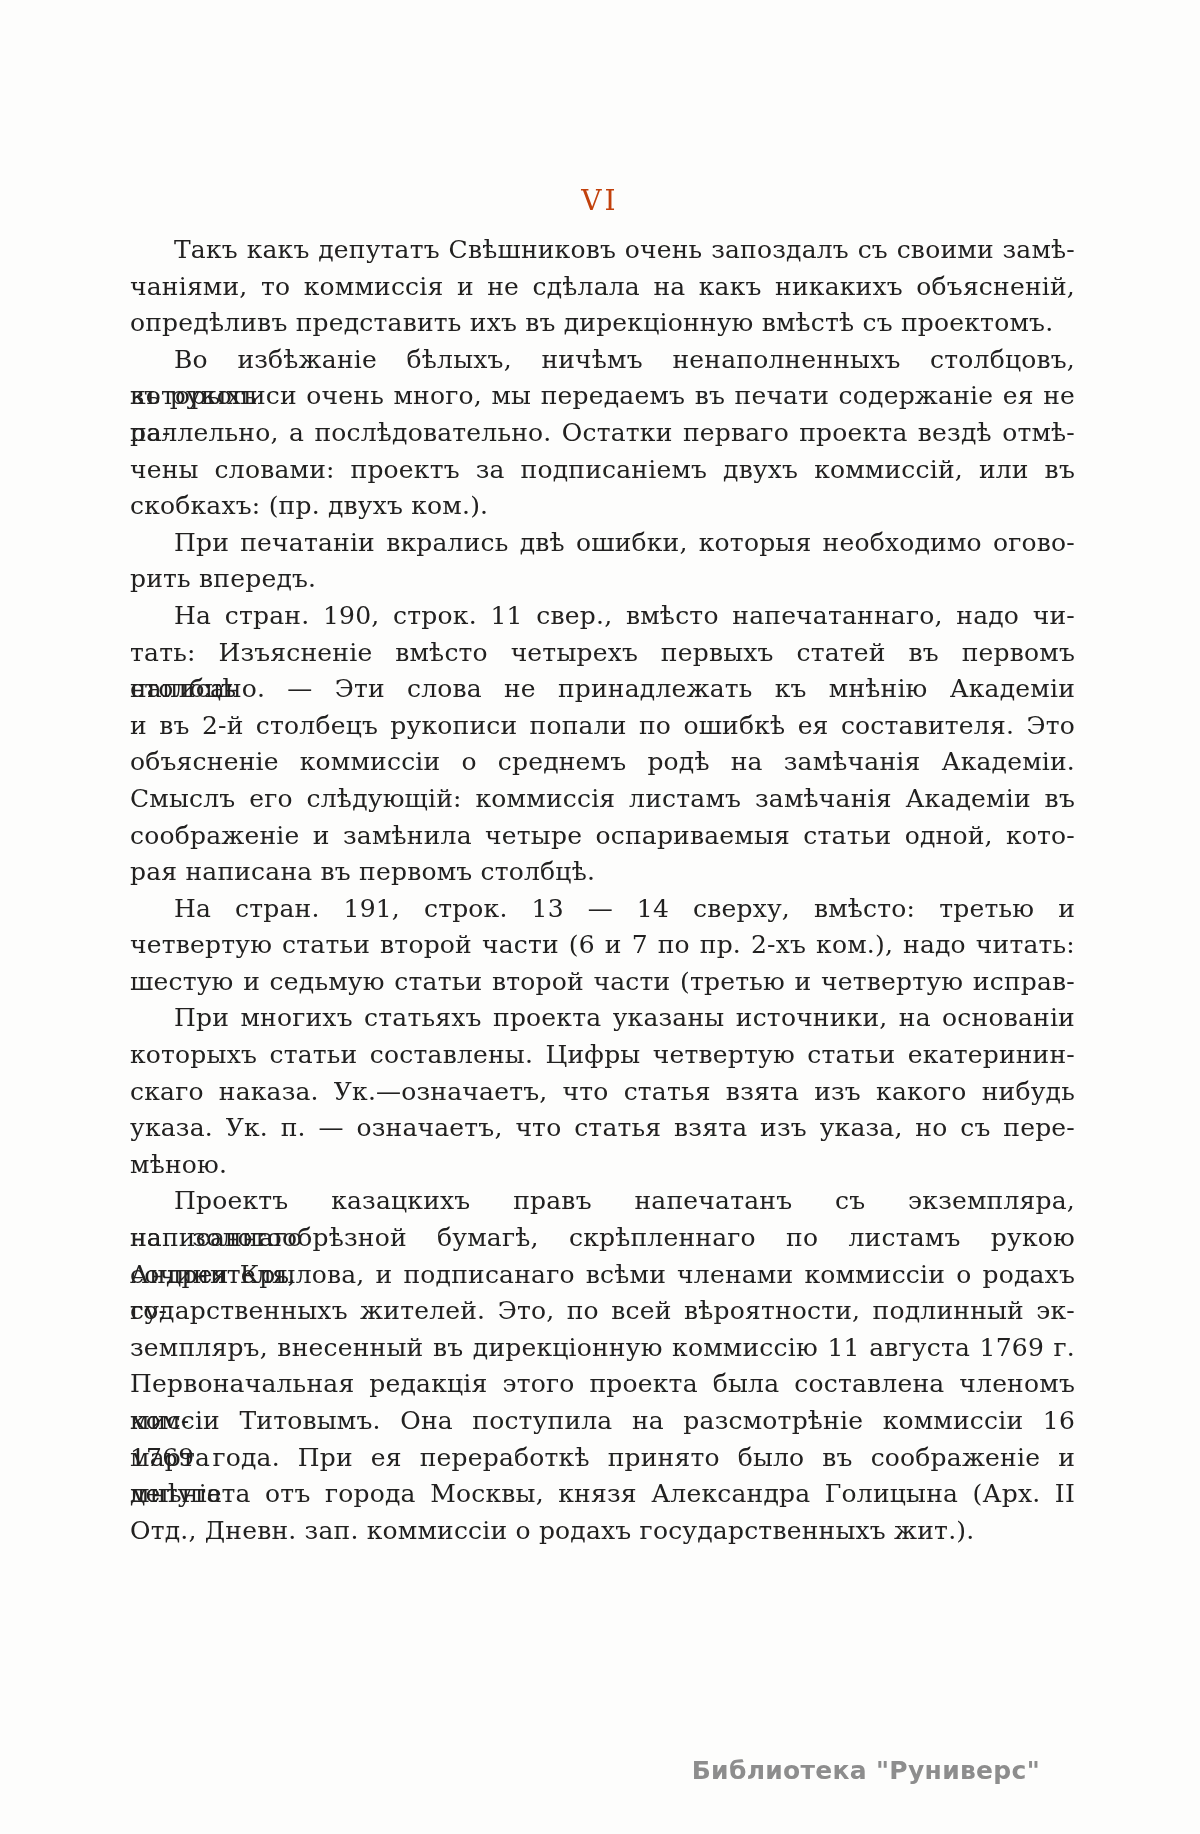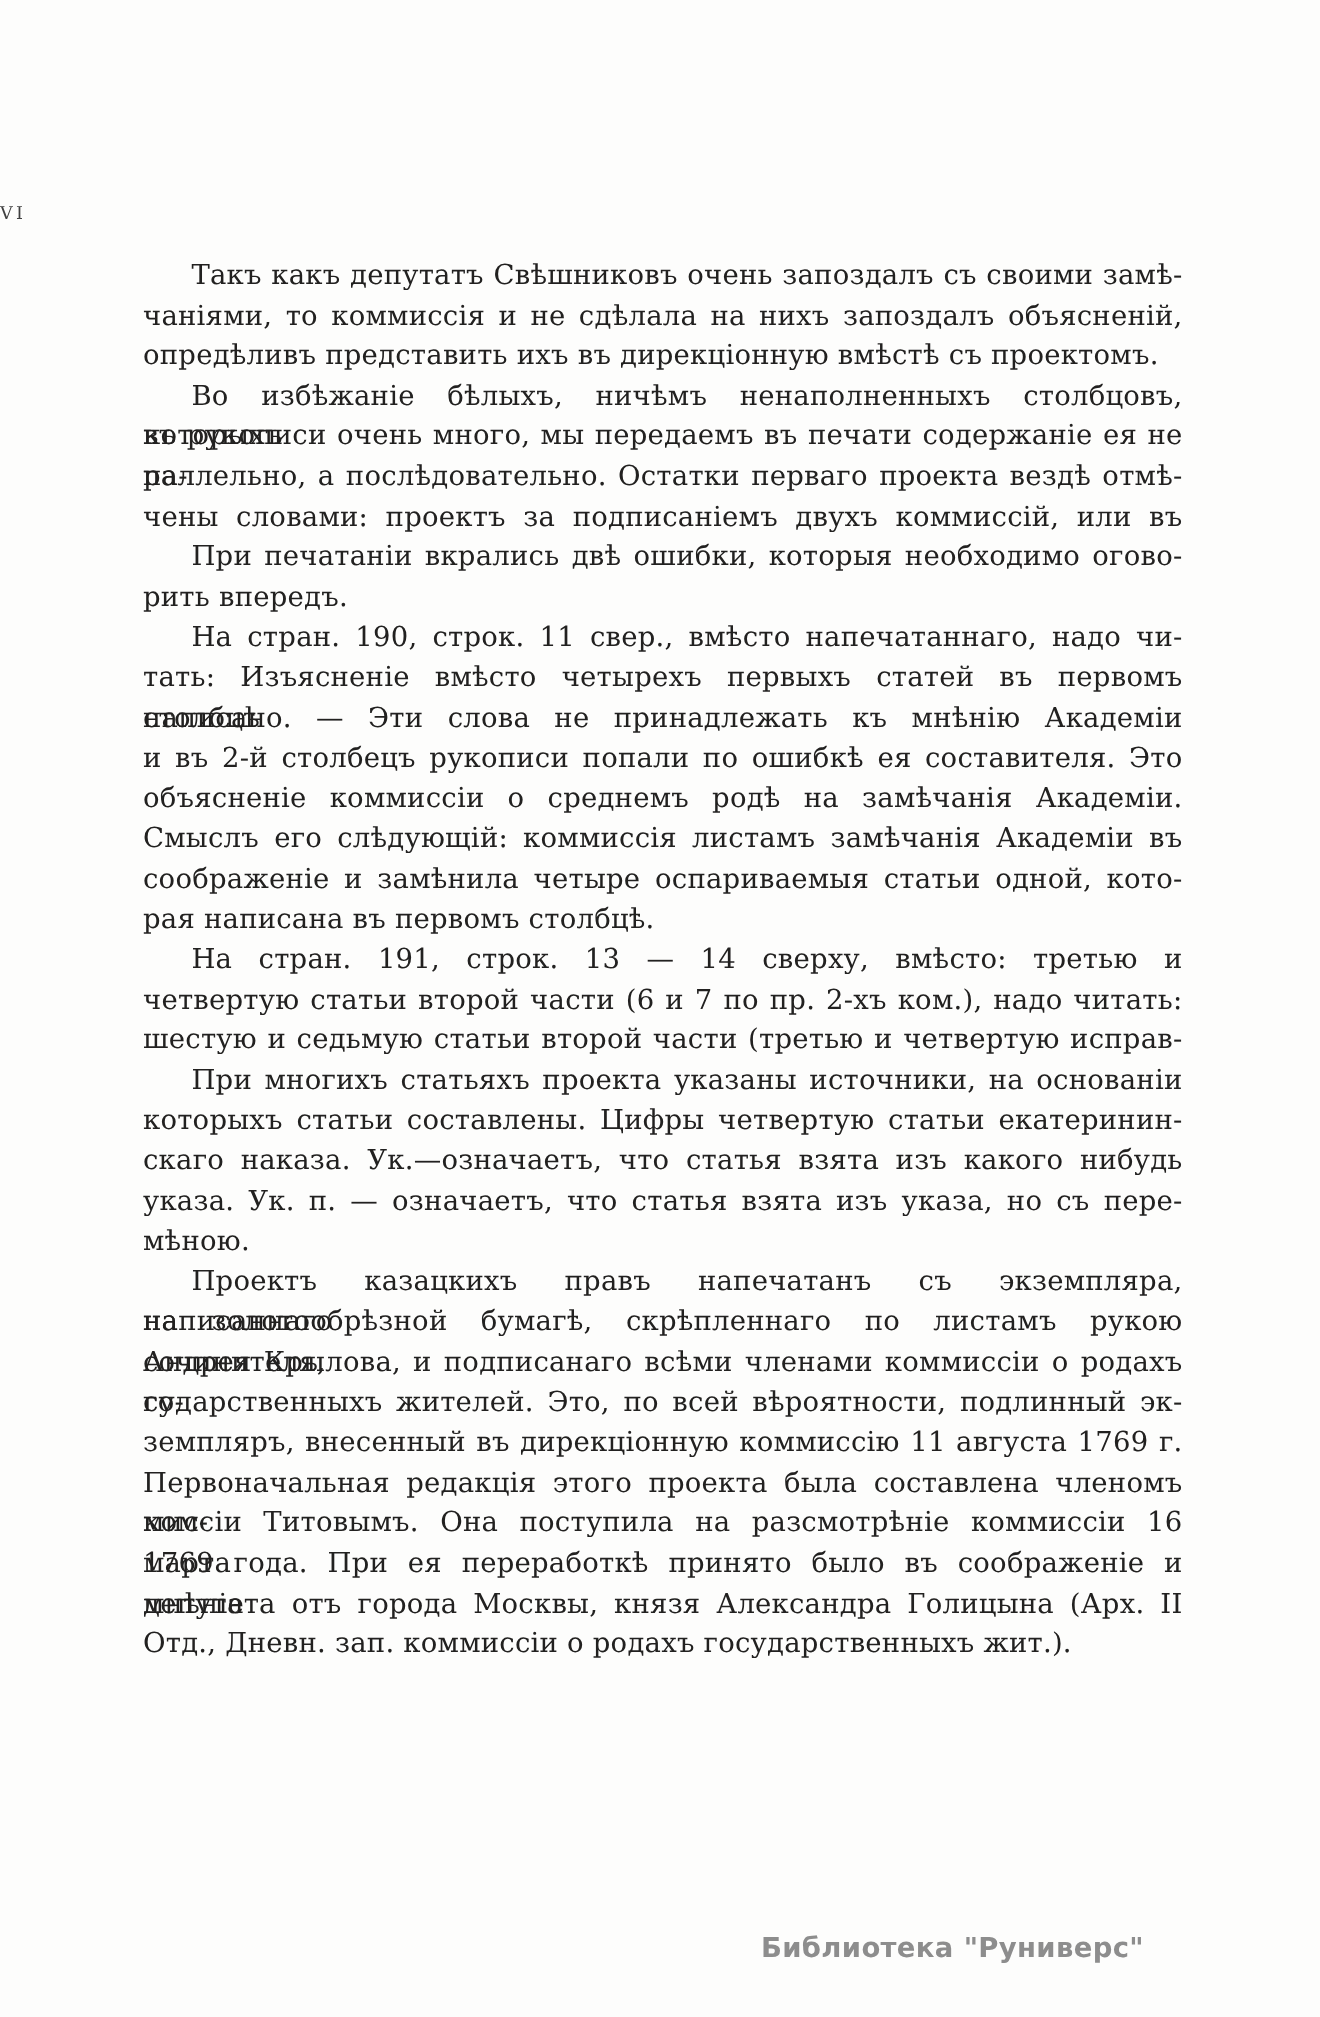"VI" .page-number { color: #404040 -> #c2410c; font-size: 16px -> 28px; text-align: none -> center }
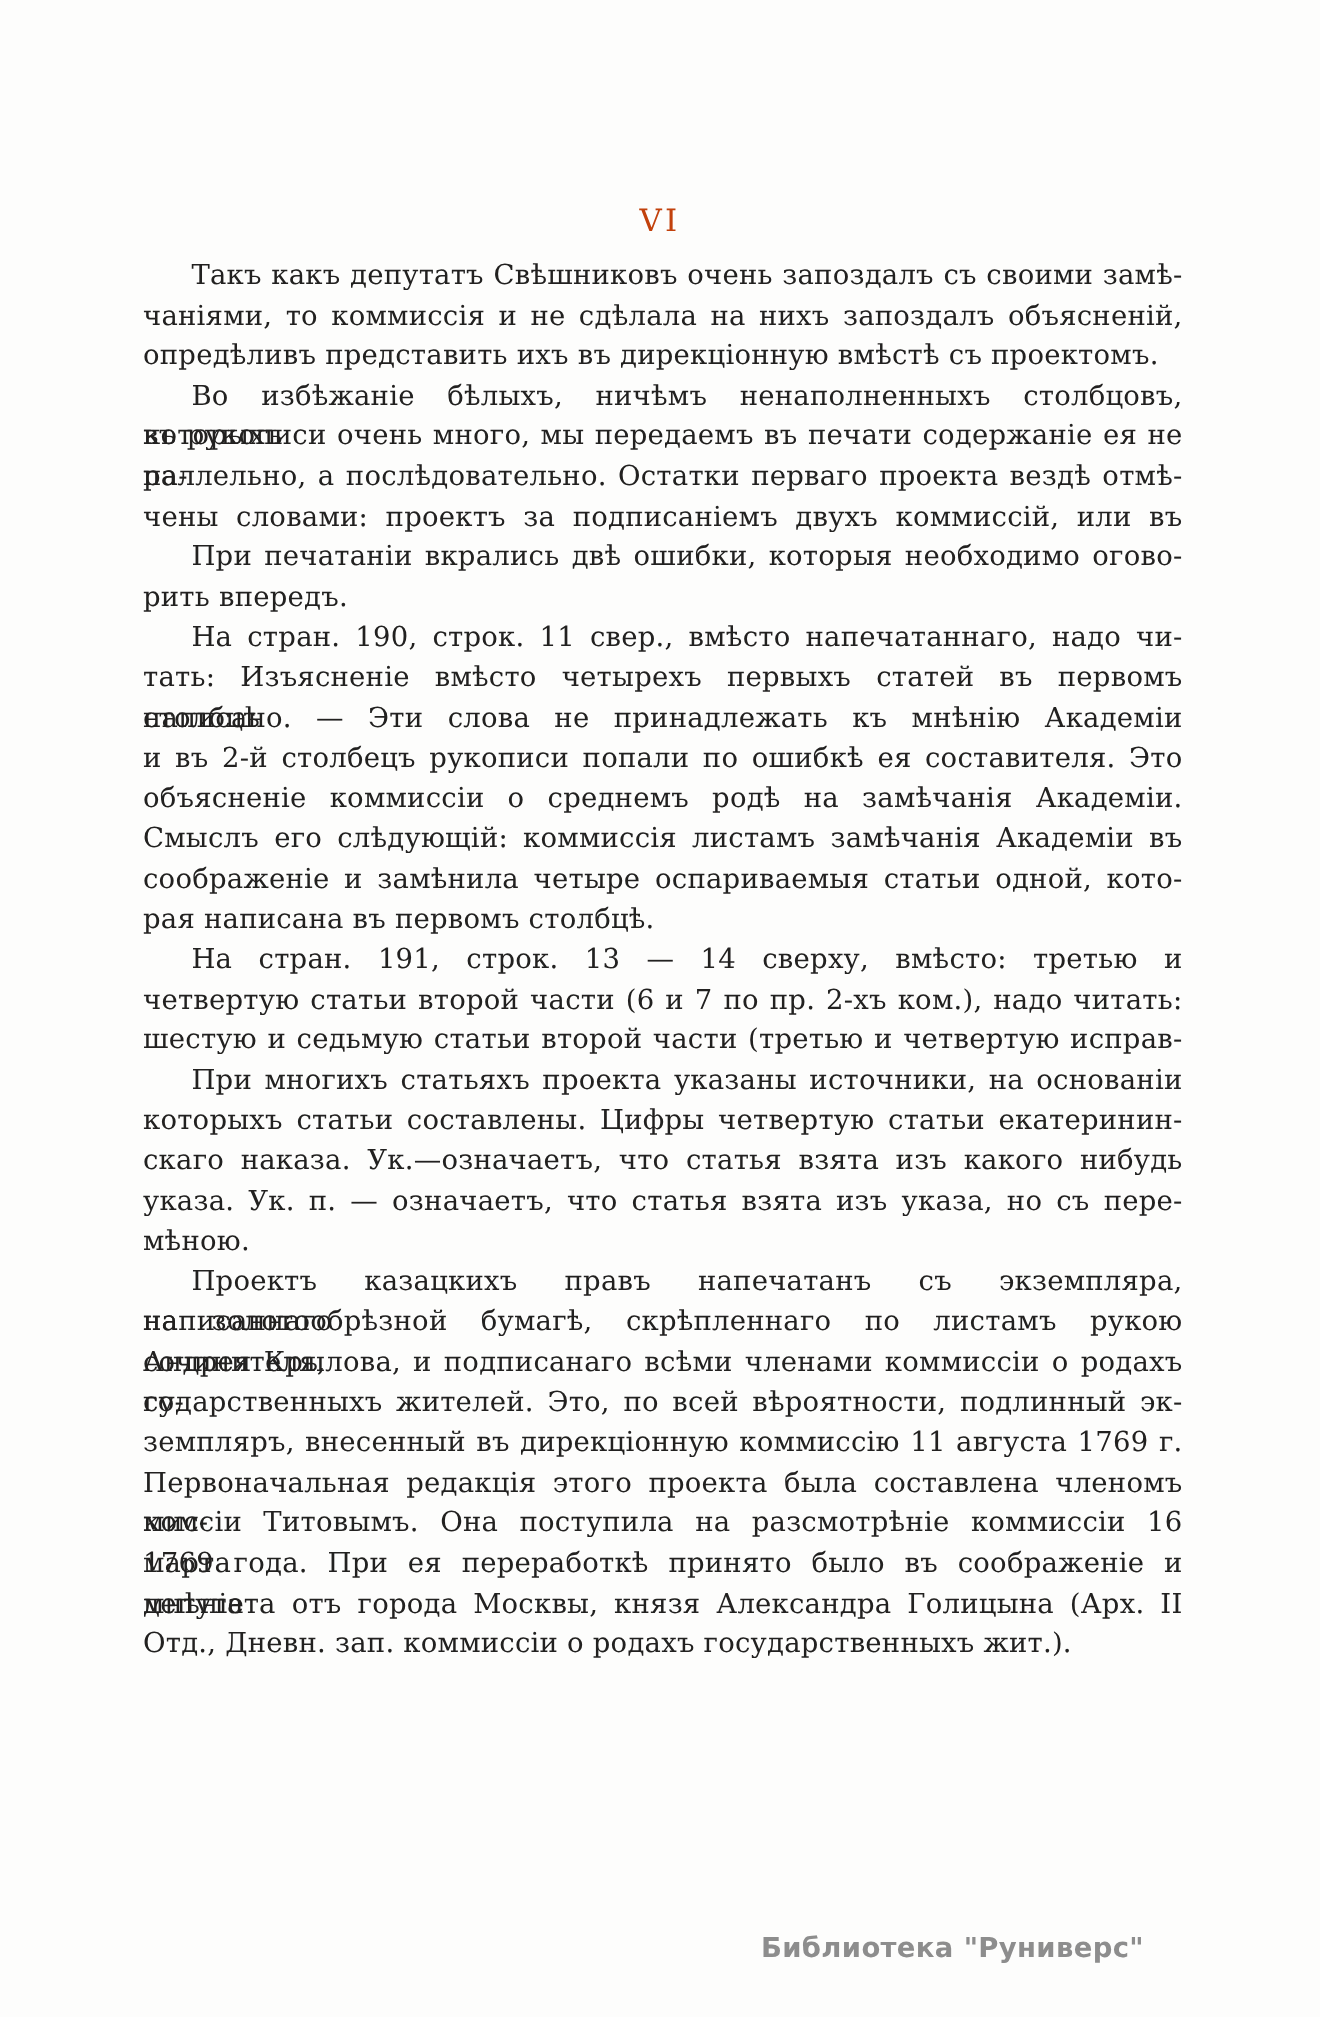"чаніями, то коммиссія и не" div.line { text: нихъ запоздалъ -> какъ никакихъ }
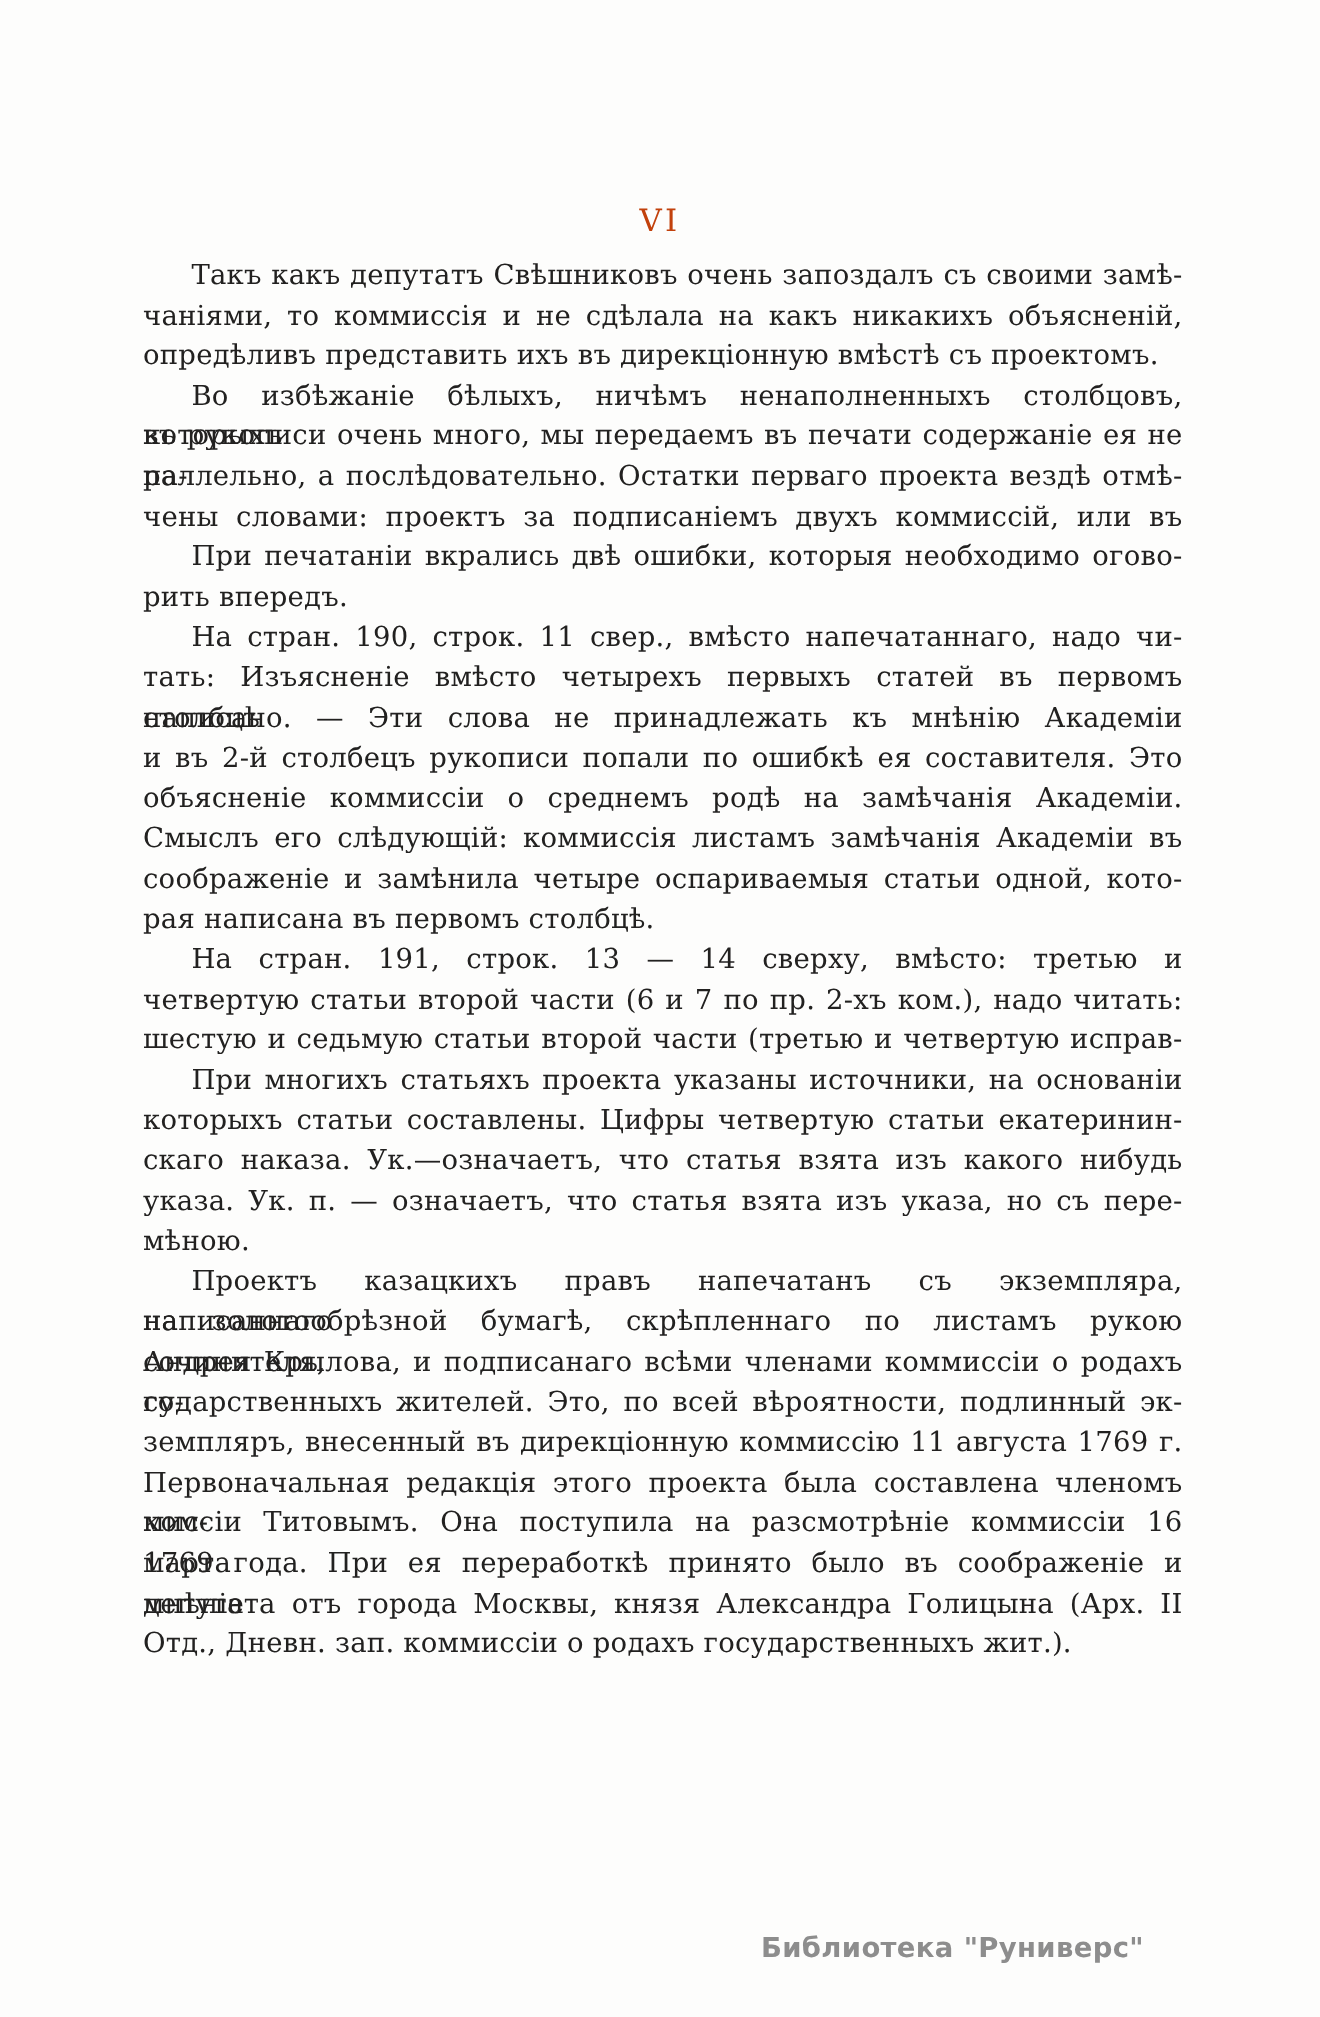"скобкахъ: (пр. двухъ ком.)." div.line { html: none -> <div>скобкахъ: (пр. двухъ ком.).</div> }
